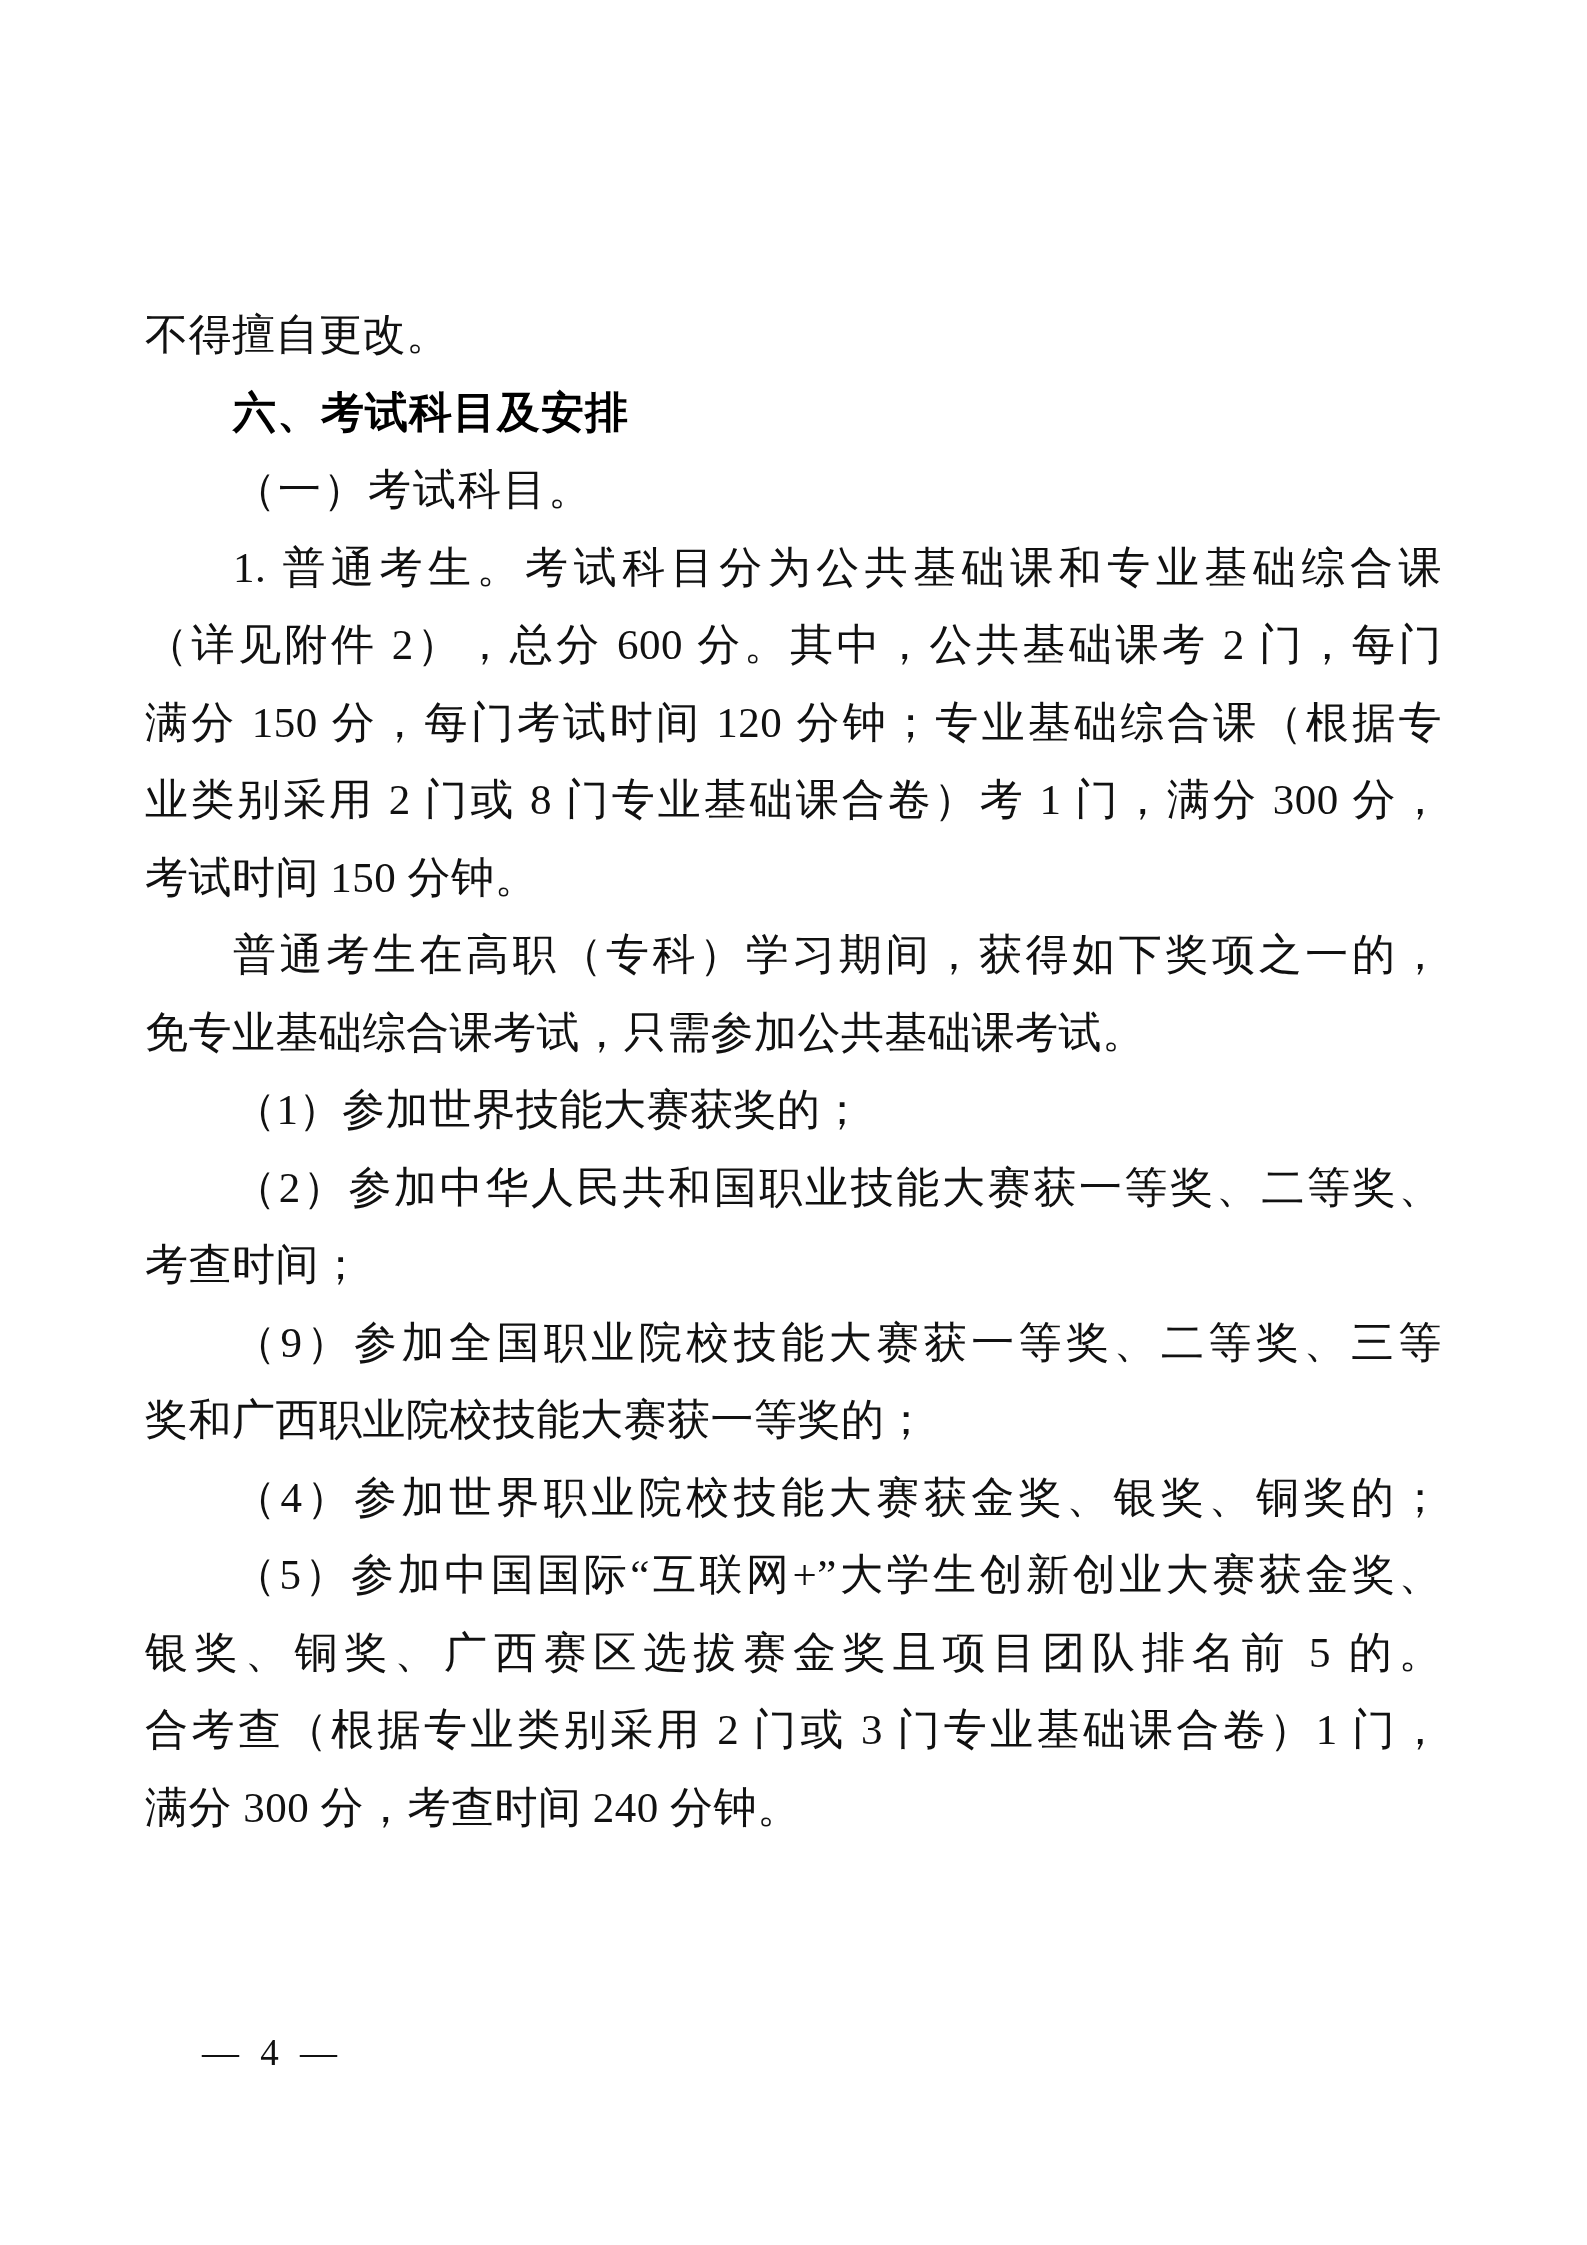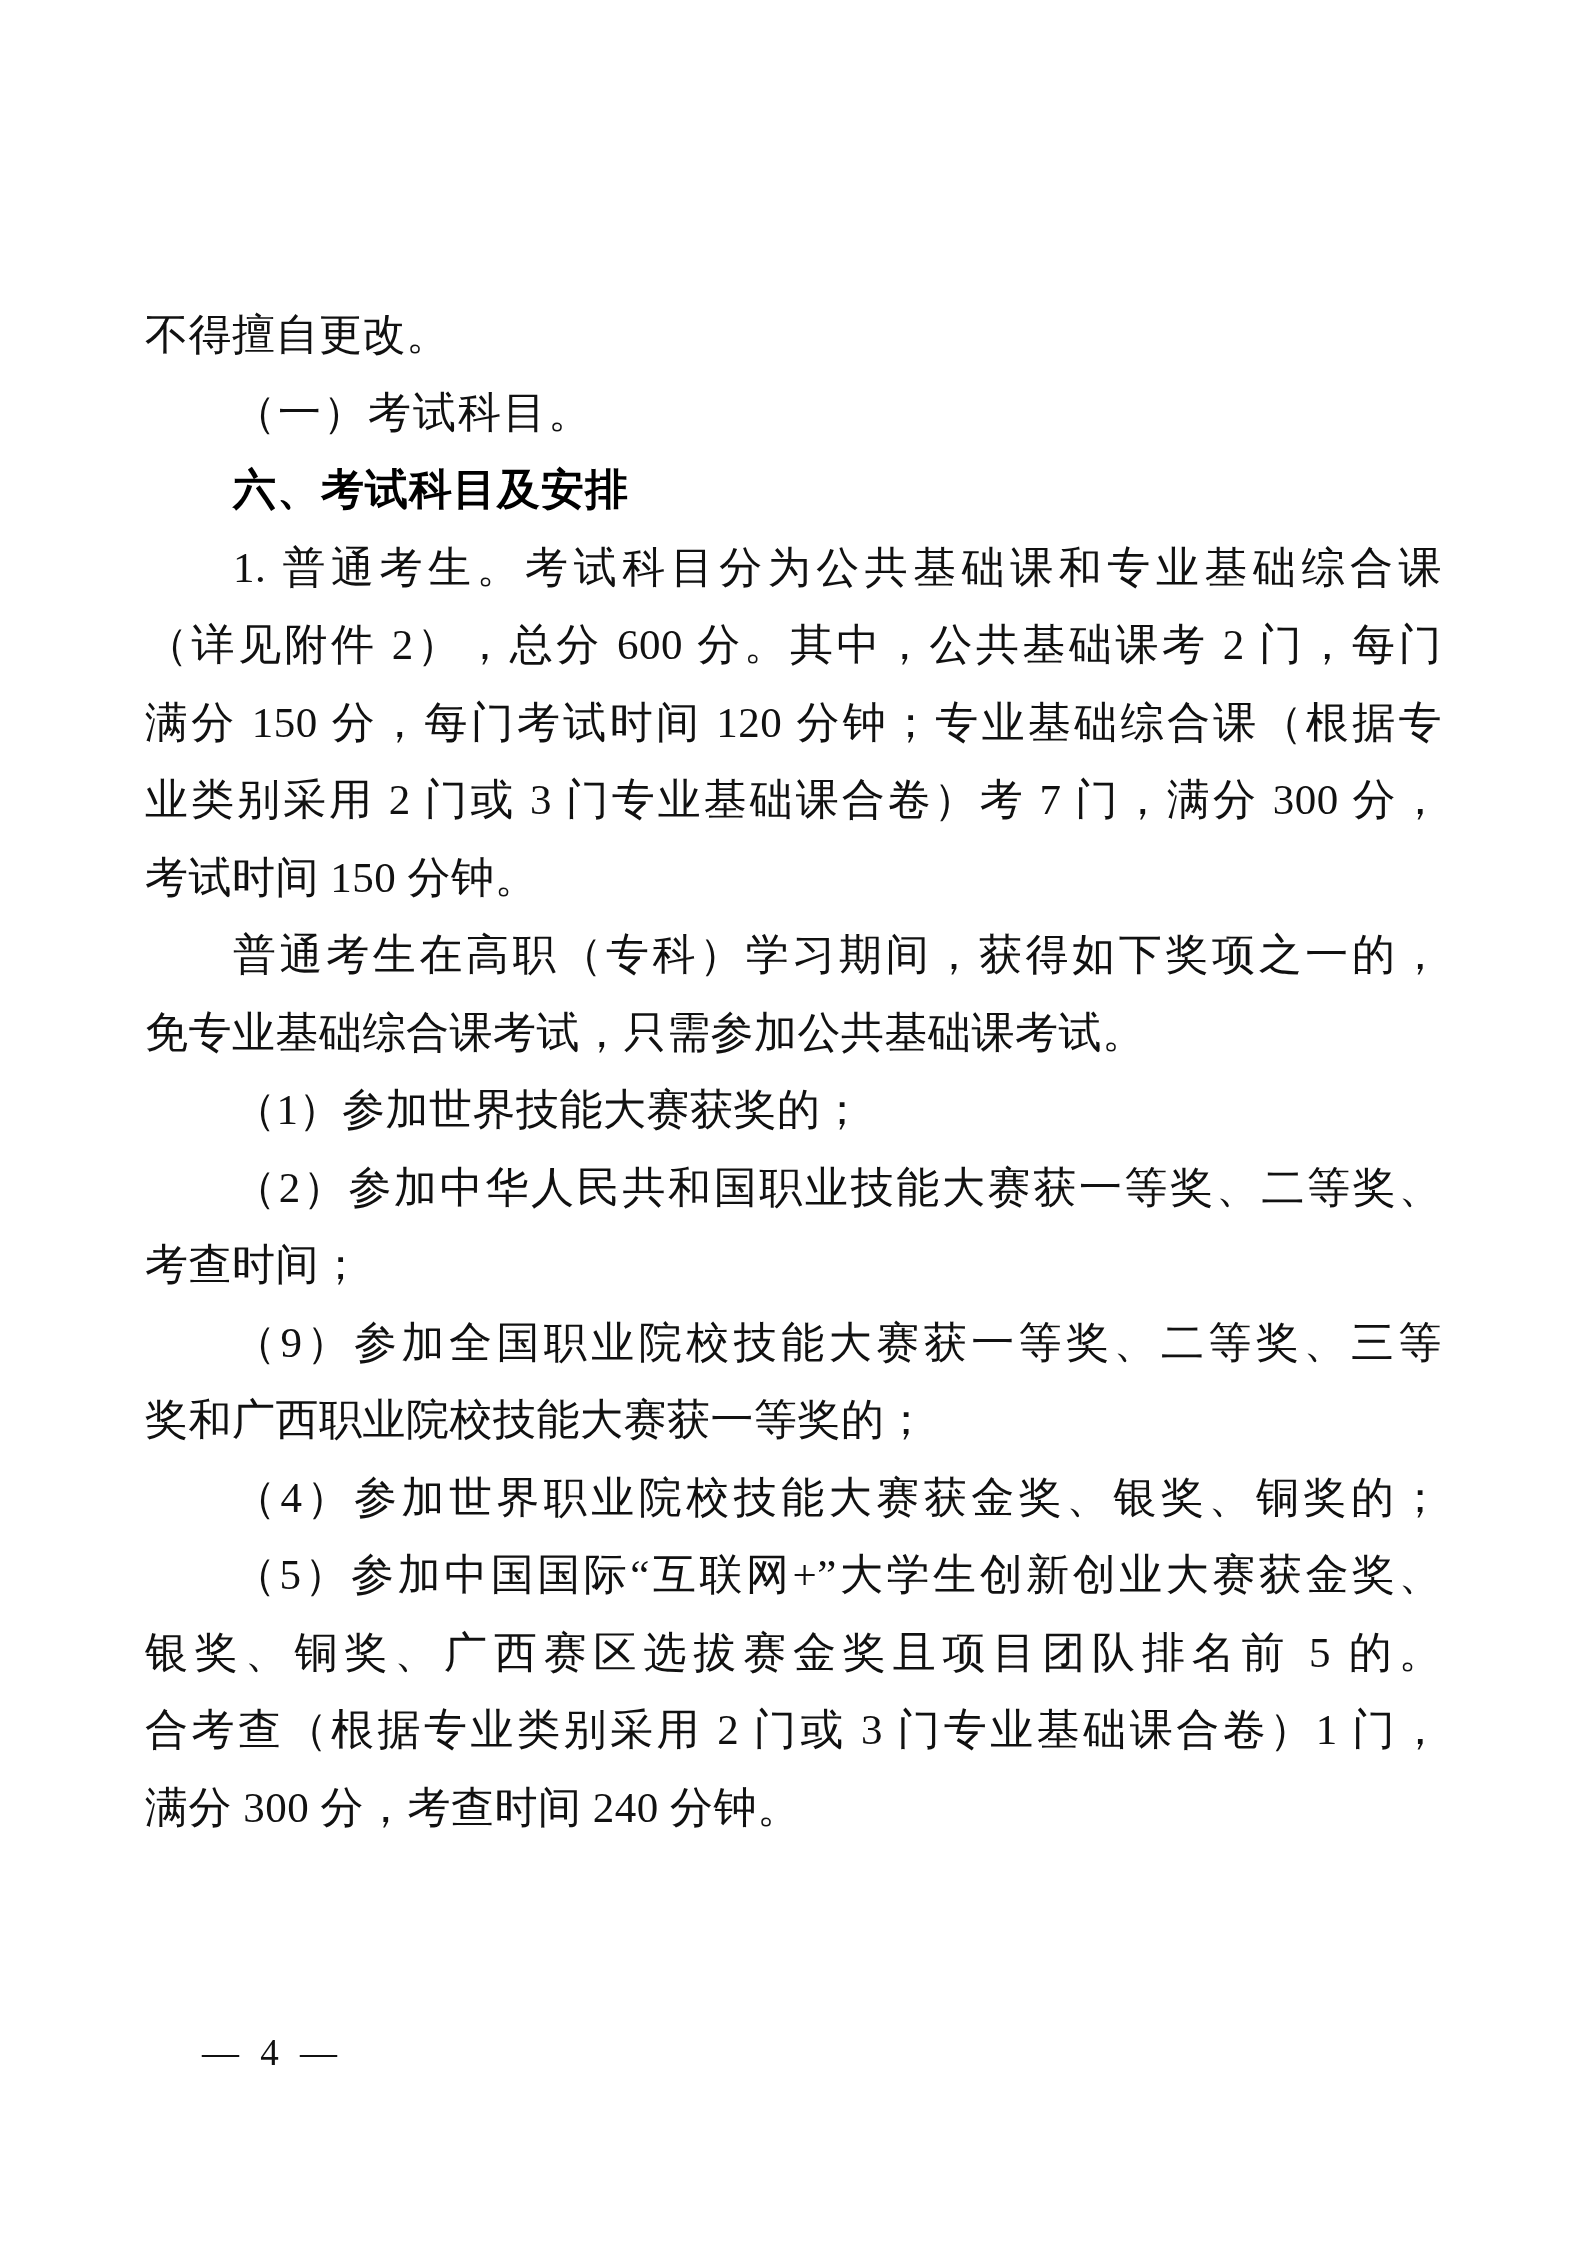"（一）考试科目。" div.ln { order: before "六、考试科目及安排" -> after "六、考试科目及安排" }
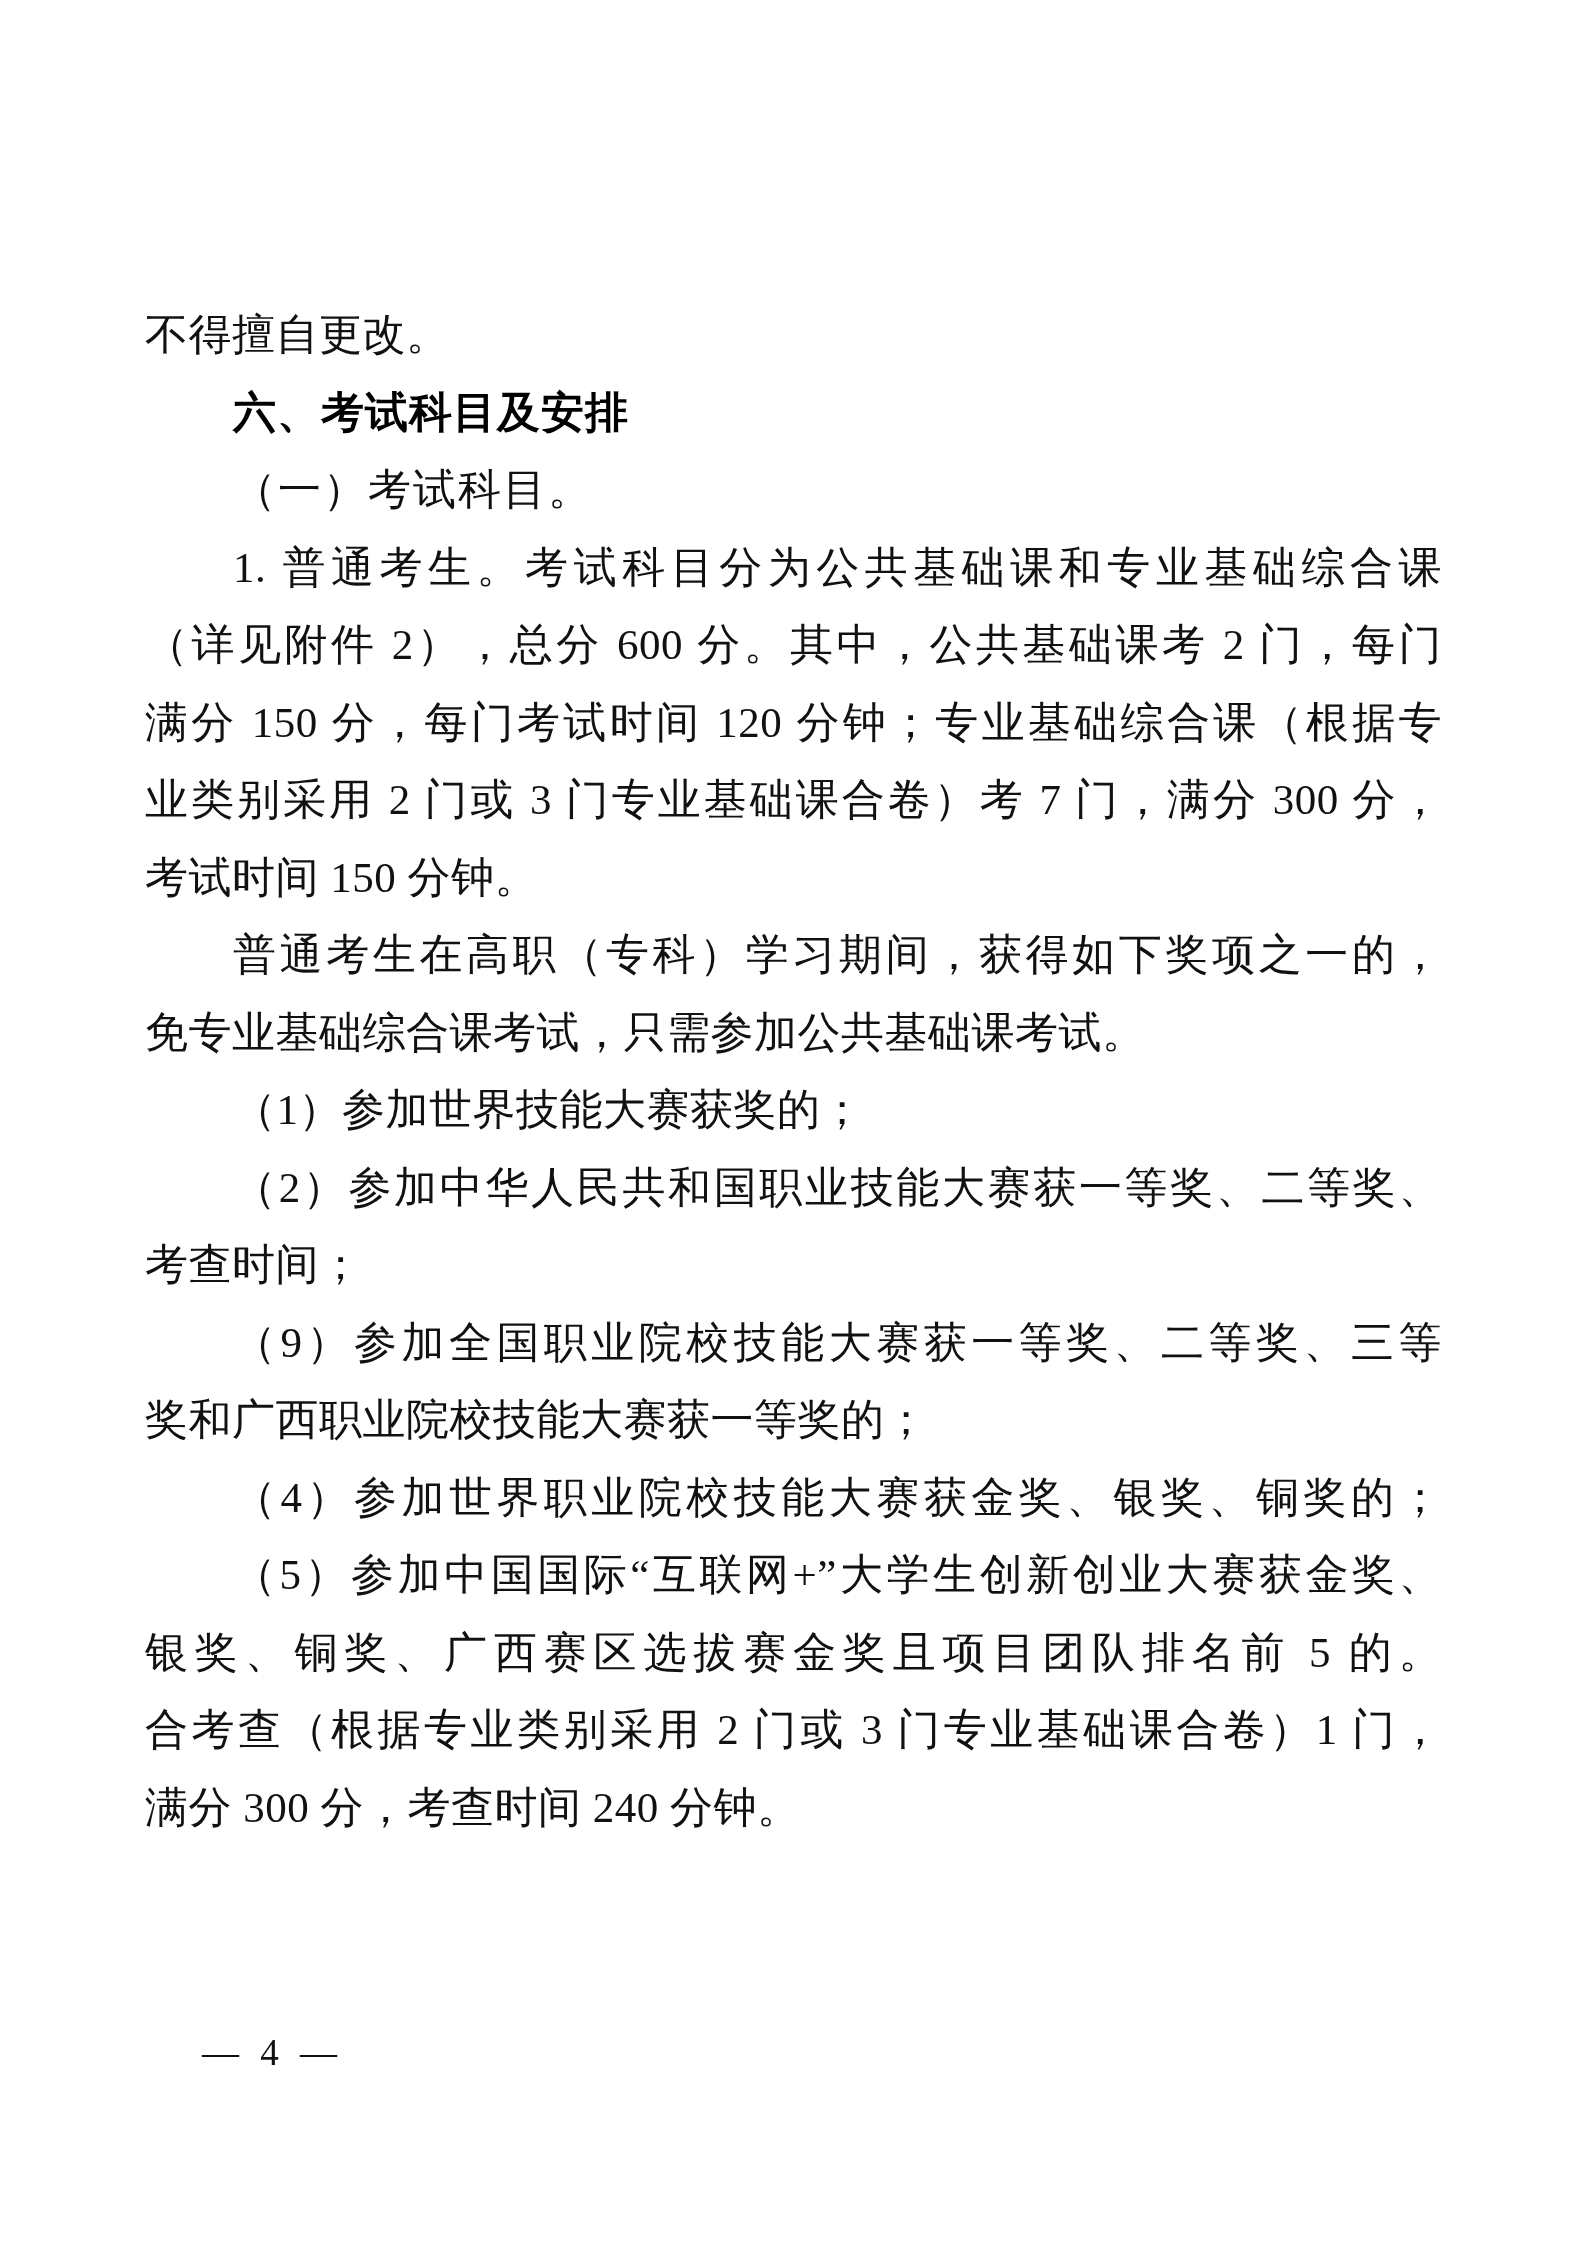"业类别采用 2 门或 3 门专业基础课合卷）考" div.ln { text: 3 门专业基础课合卷）考 7 -> 8 门专业基础课合卷）考 1 }
